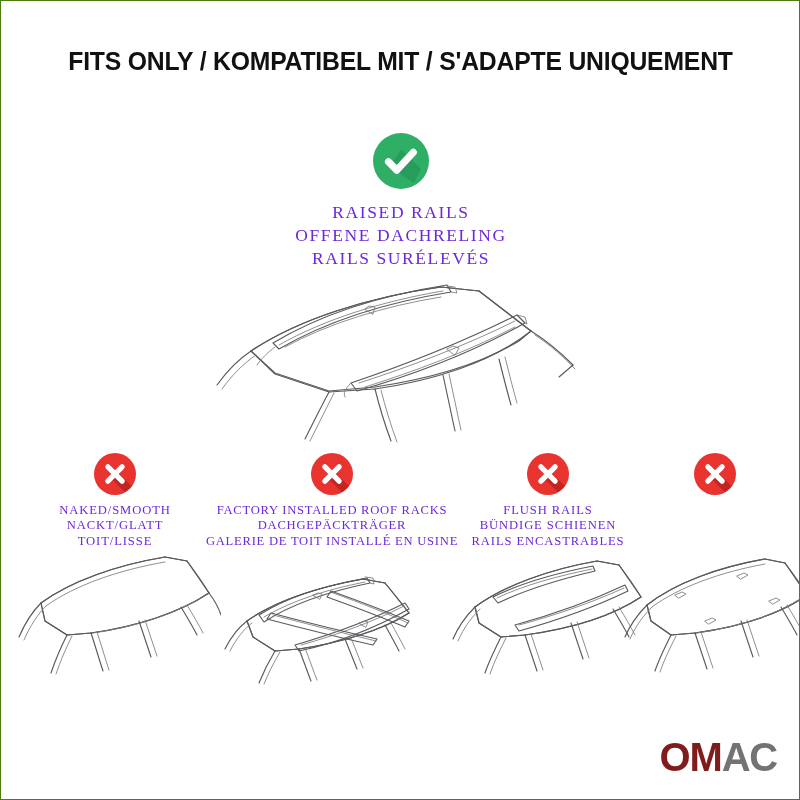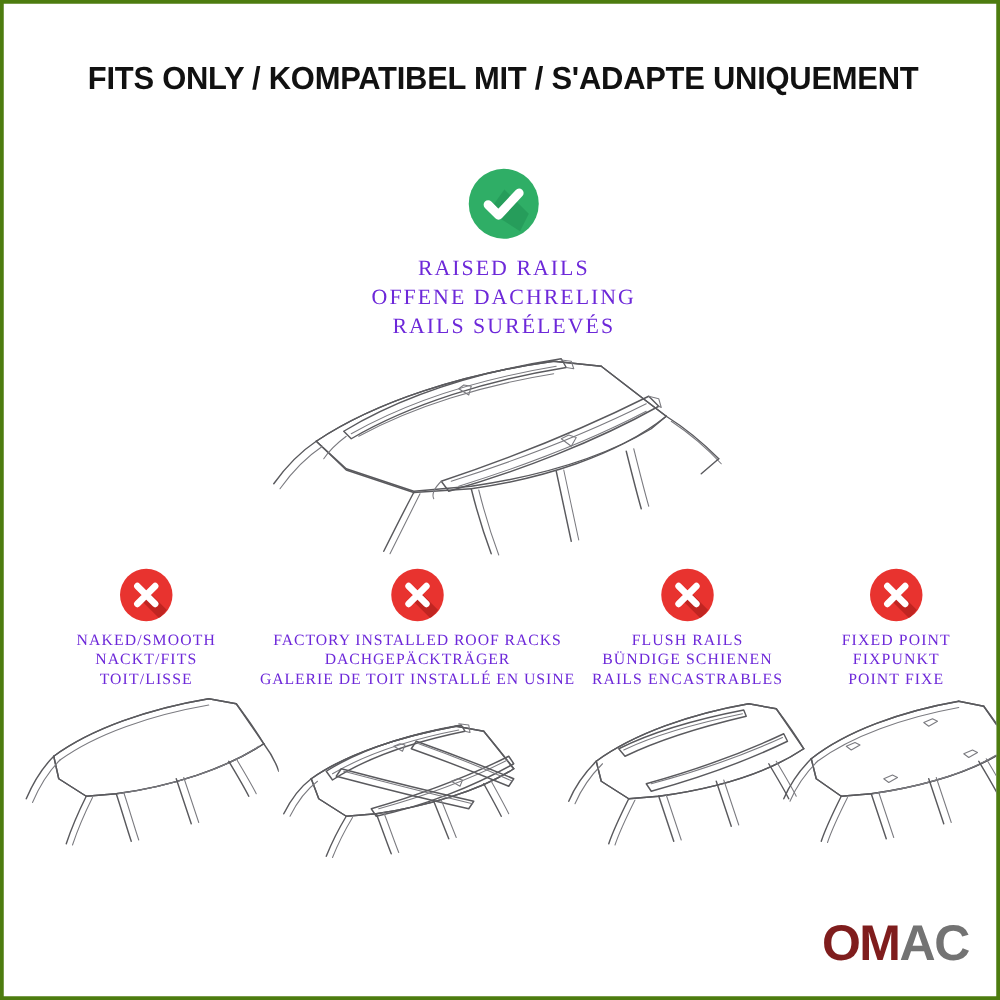"FITS ONLY / KOMPATIBEL MIT" #page { border: 3px solid #4d7c0f -> 1px solid #4d7c0f }
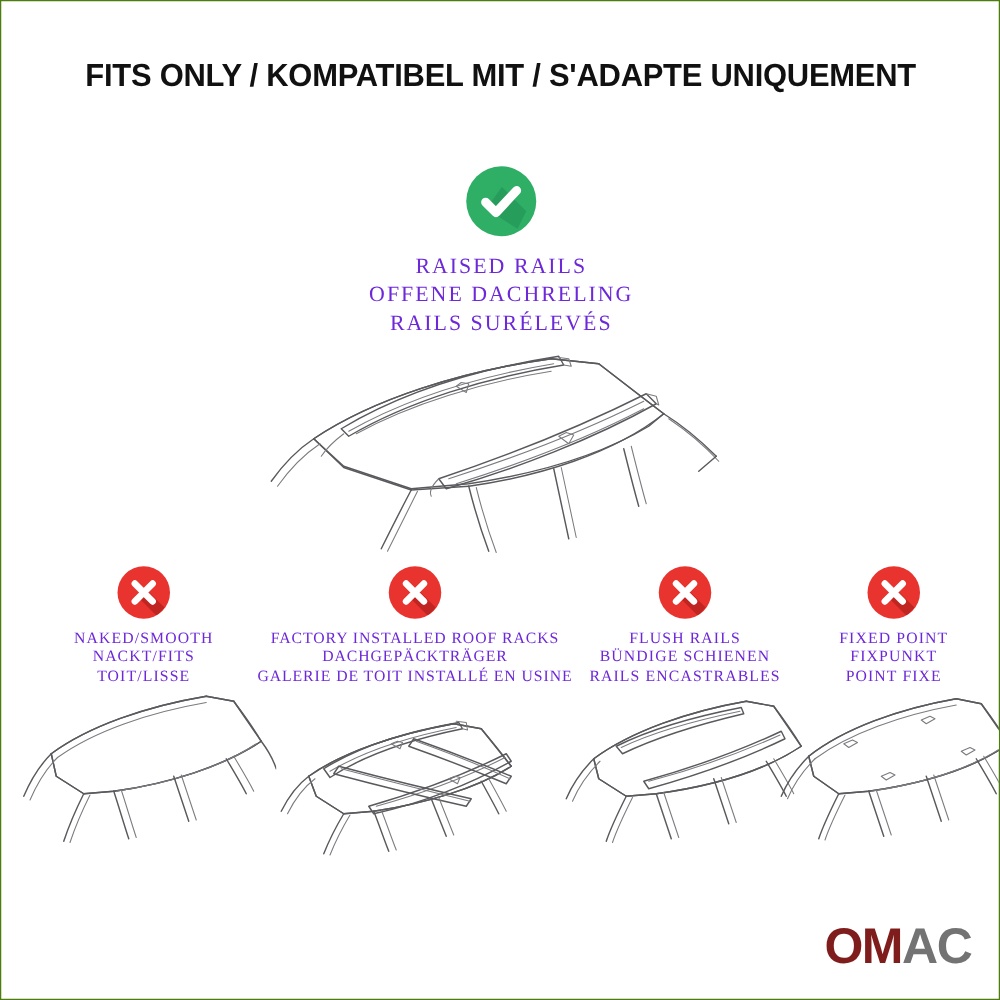"FIXED POINT" div.col-labels { html: <div> <div>FIXED POINT</div> <div>FIXPUNKT</div> <div>POINT FIXE</div> </div> -> none }
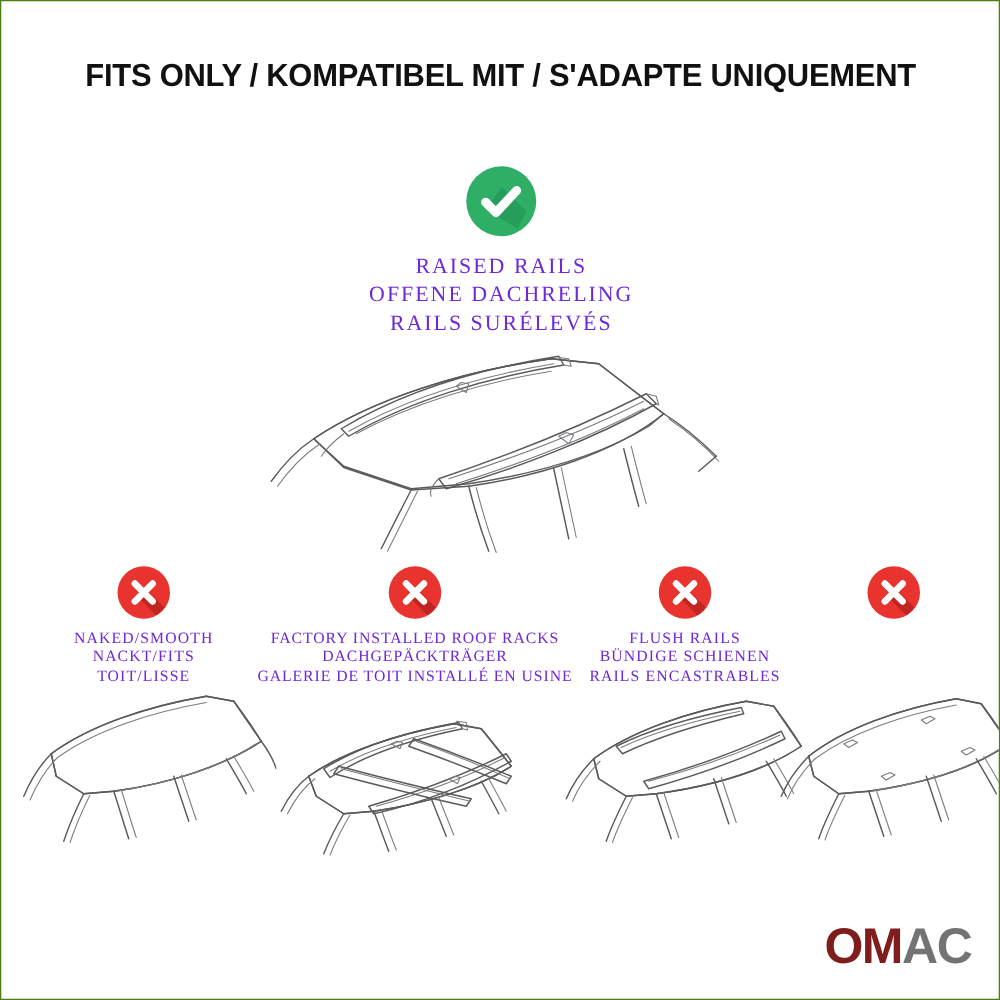"NACKT/FITS" div.lbl { text: NACKT/FITS -> NACKT/GLATT }
